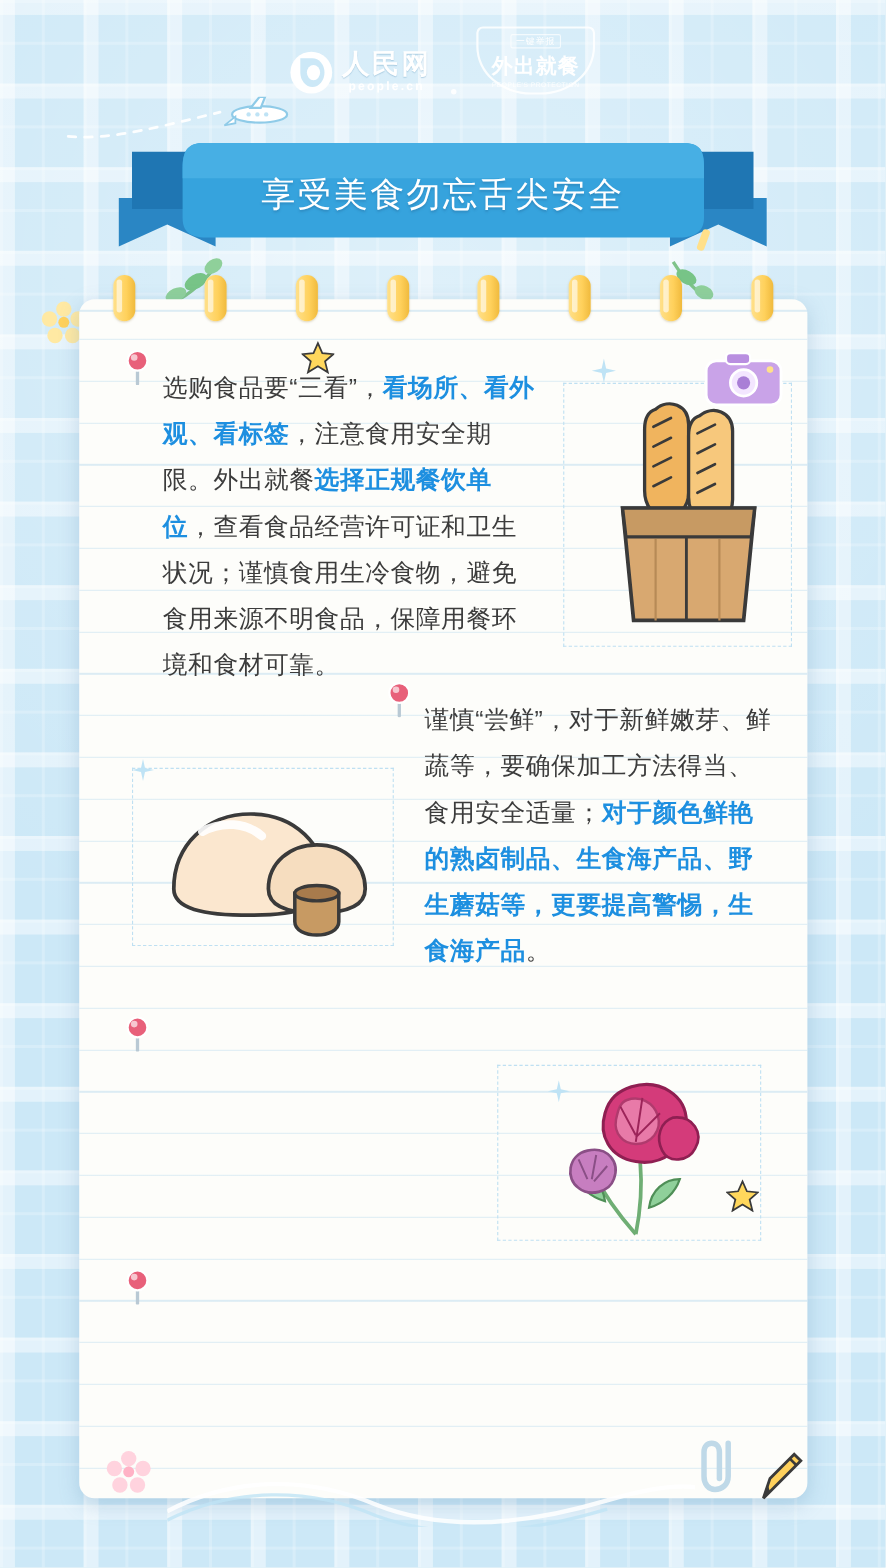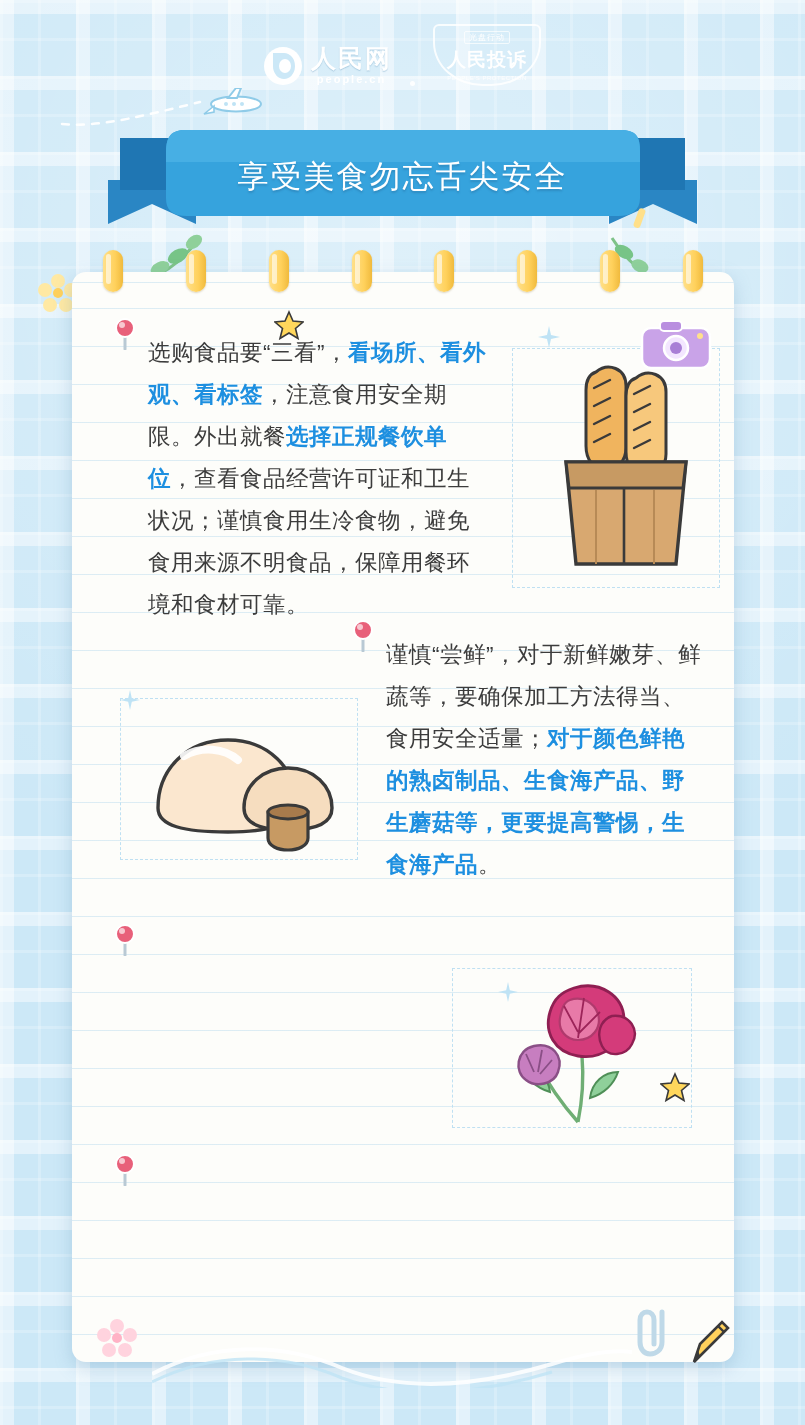"光盘行动" div.shield-top { text: 光盘行动 -> 一键举报 }
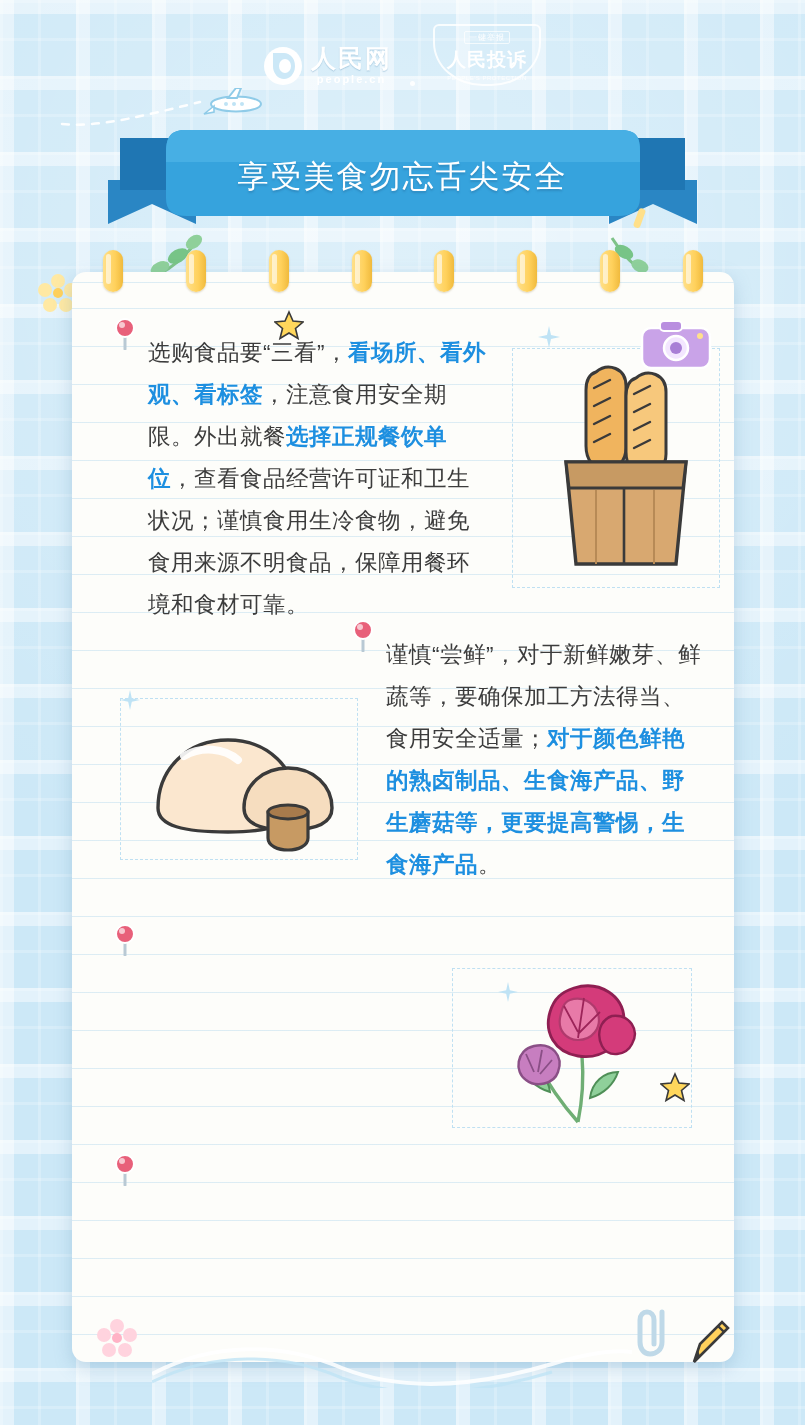"人民投诉" div.shield-main { text: 人民投诉 -> 外出就餐 }
